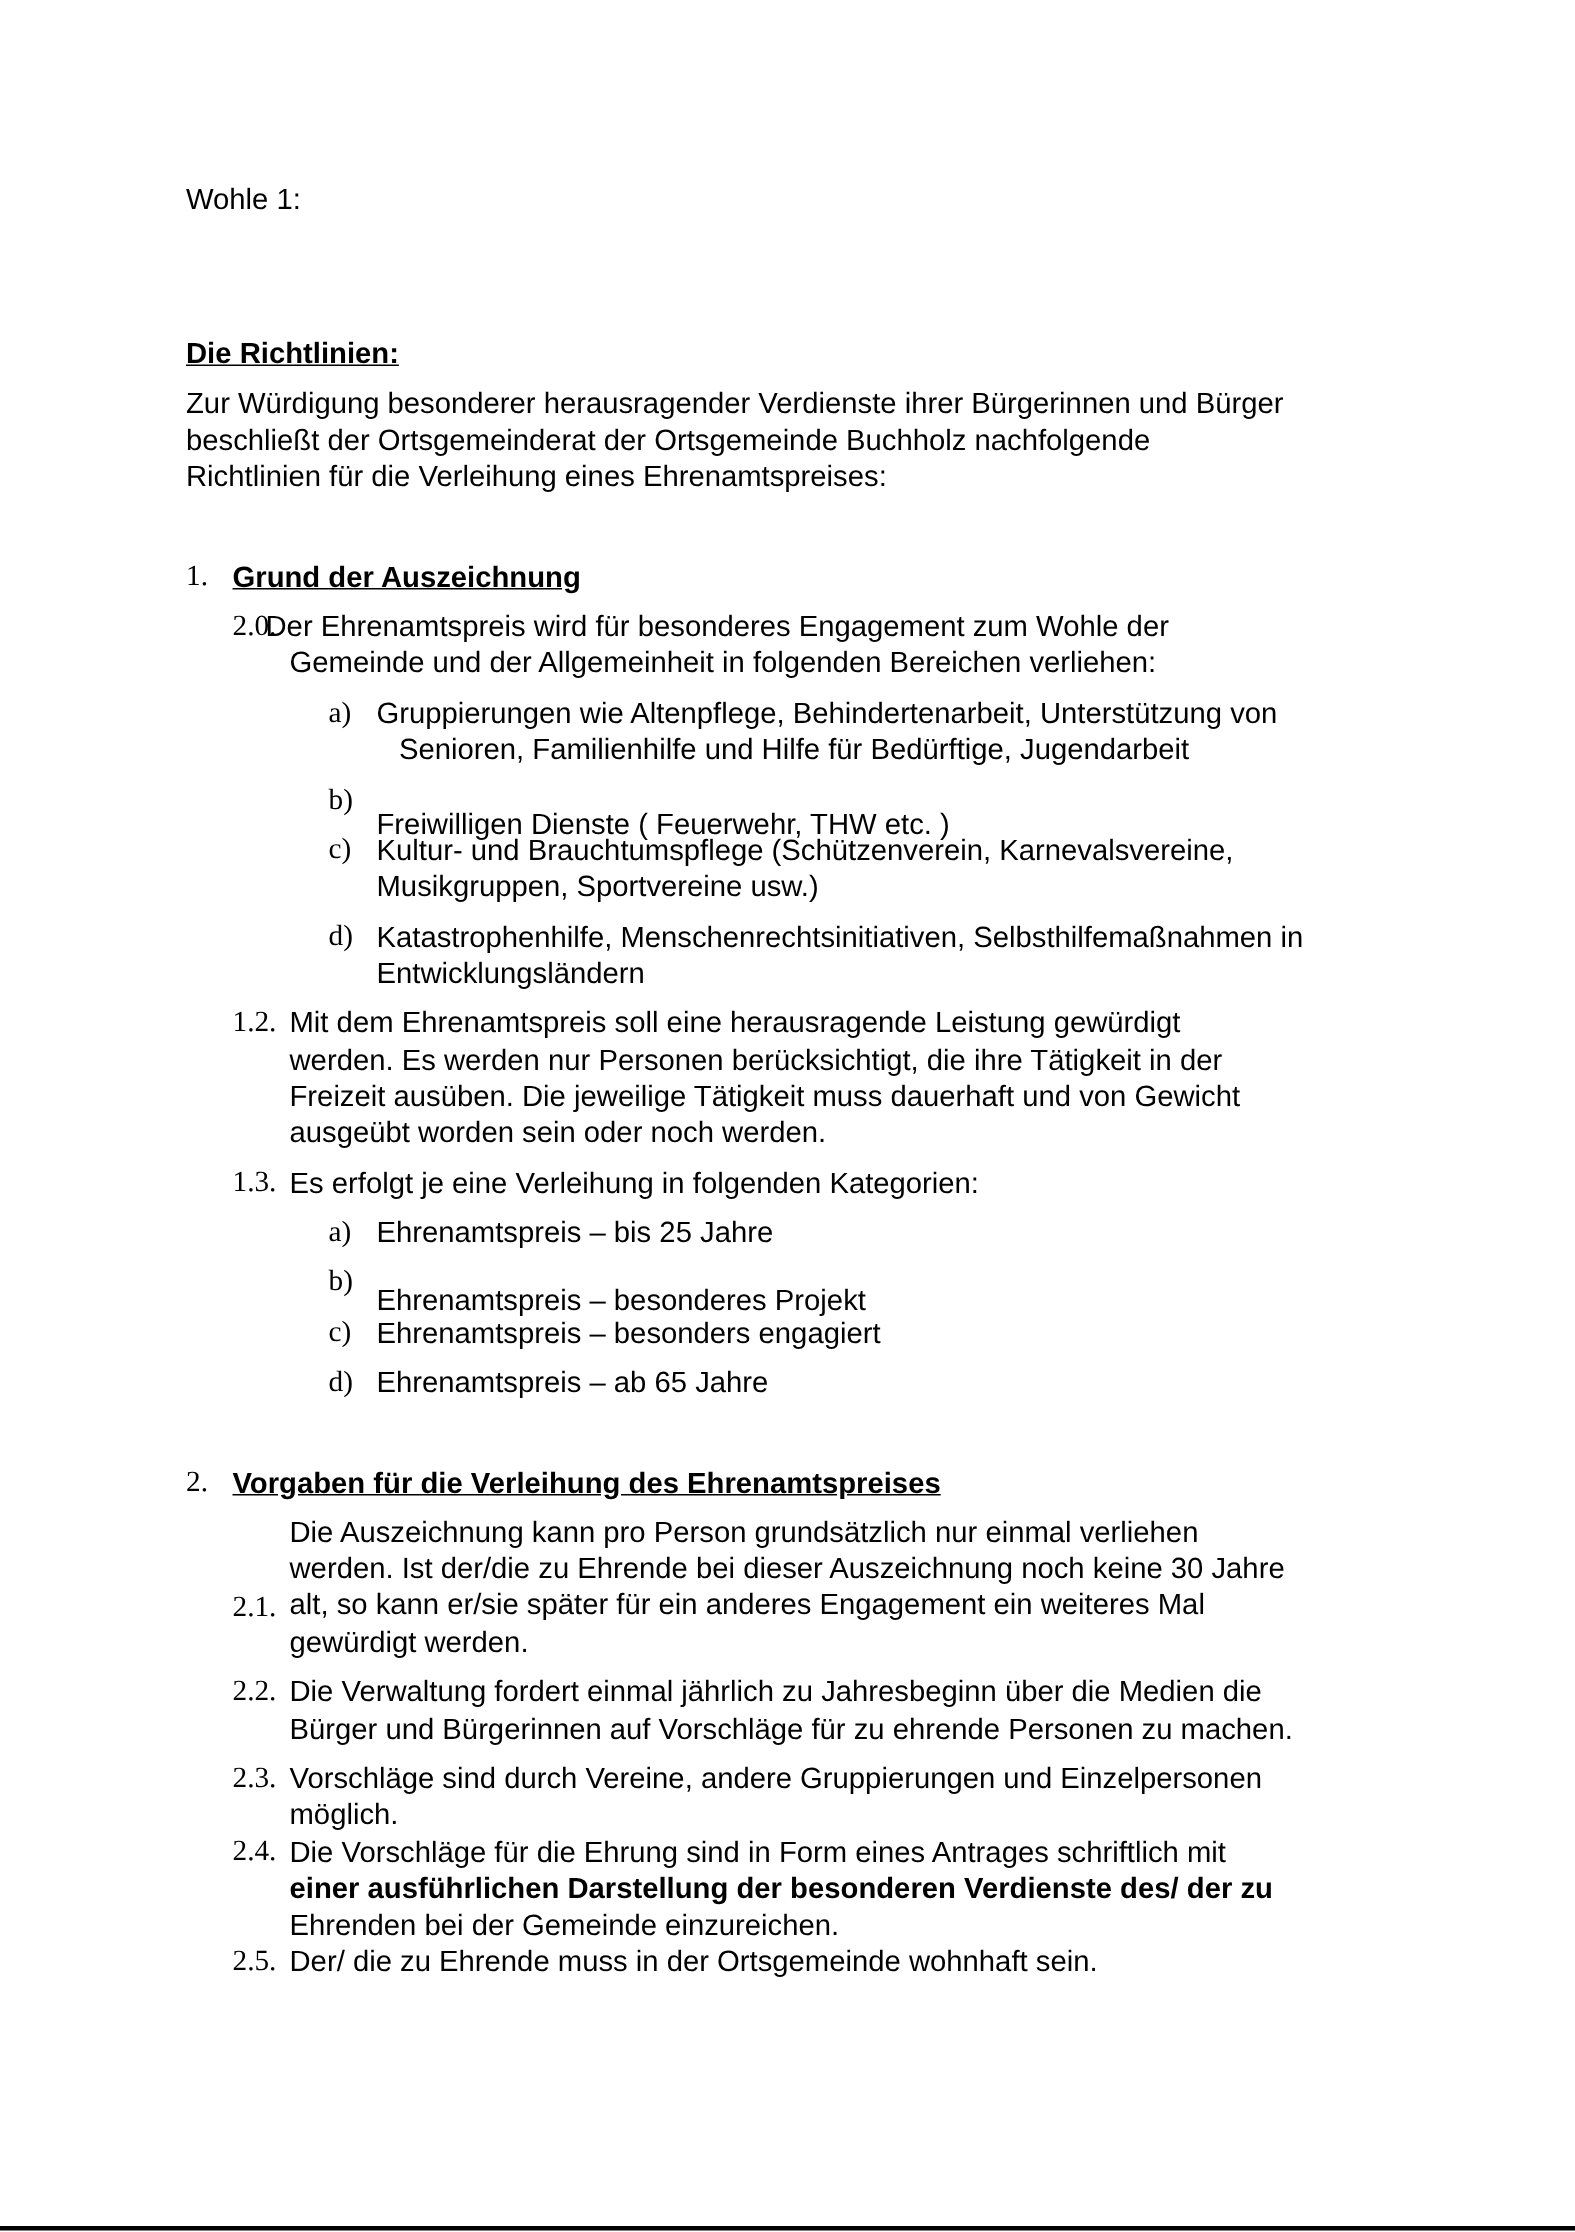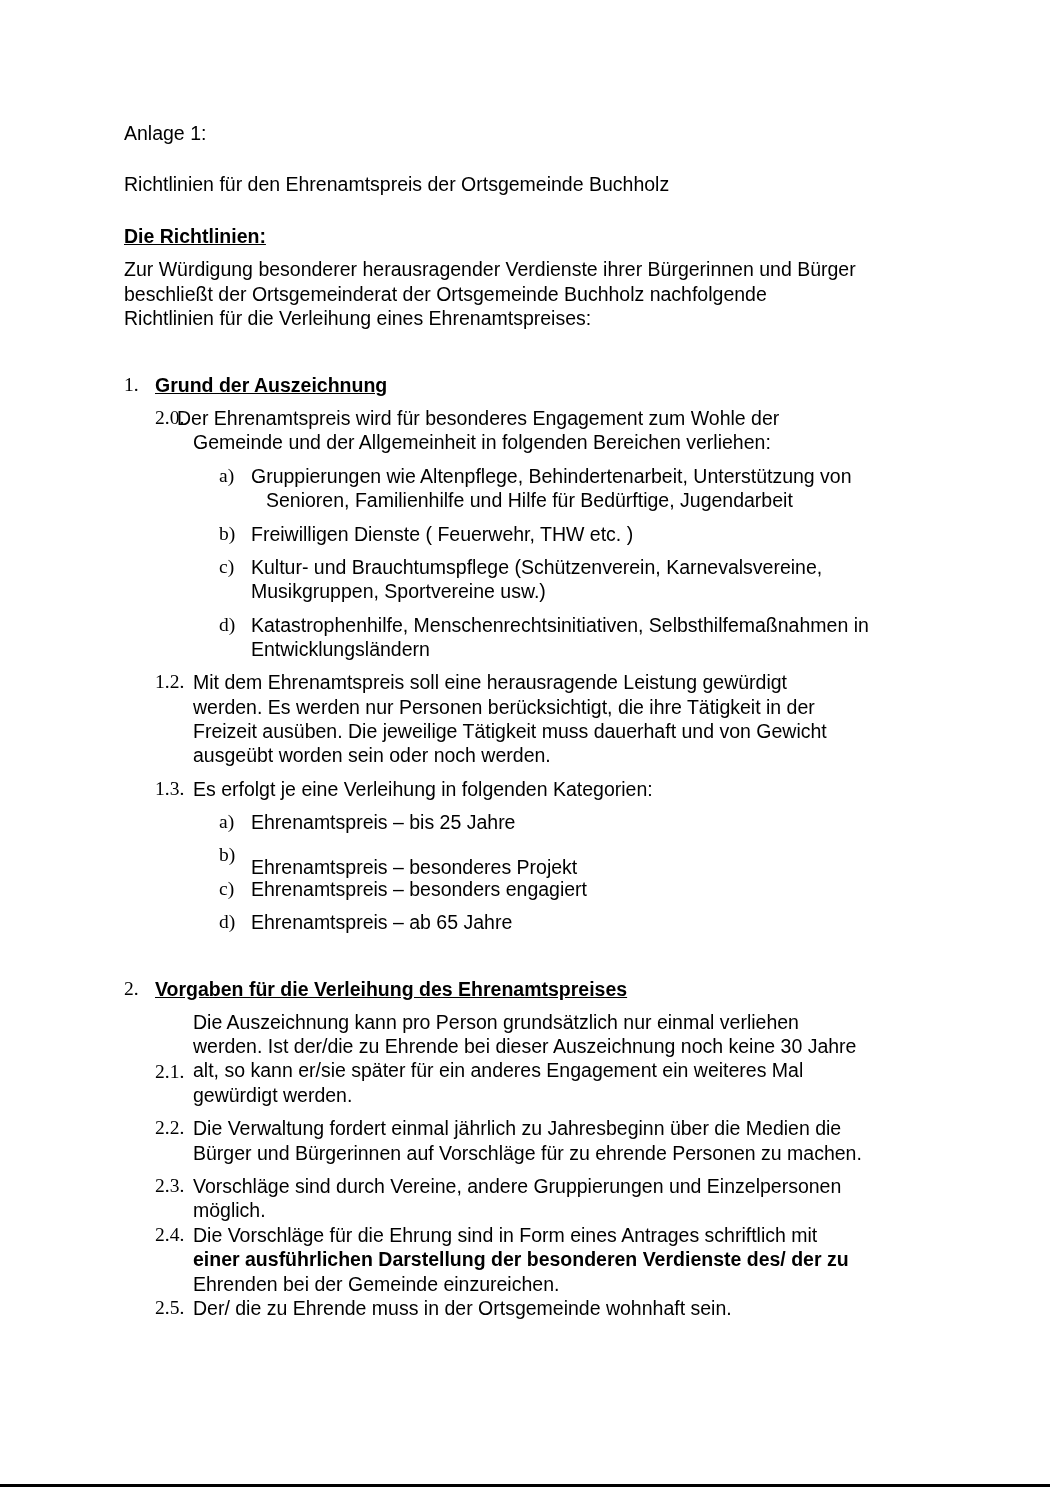"Anlage 1:" div.abs { text: Anlage -> Wohle }
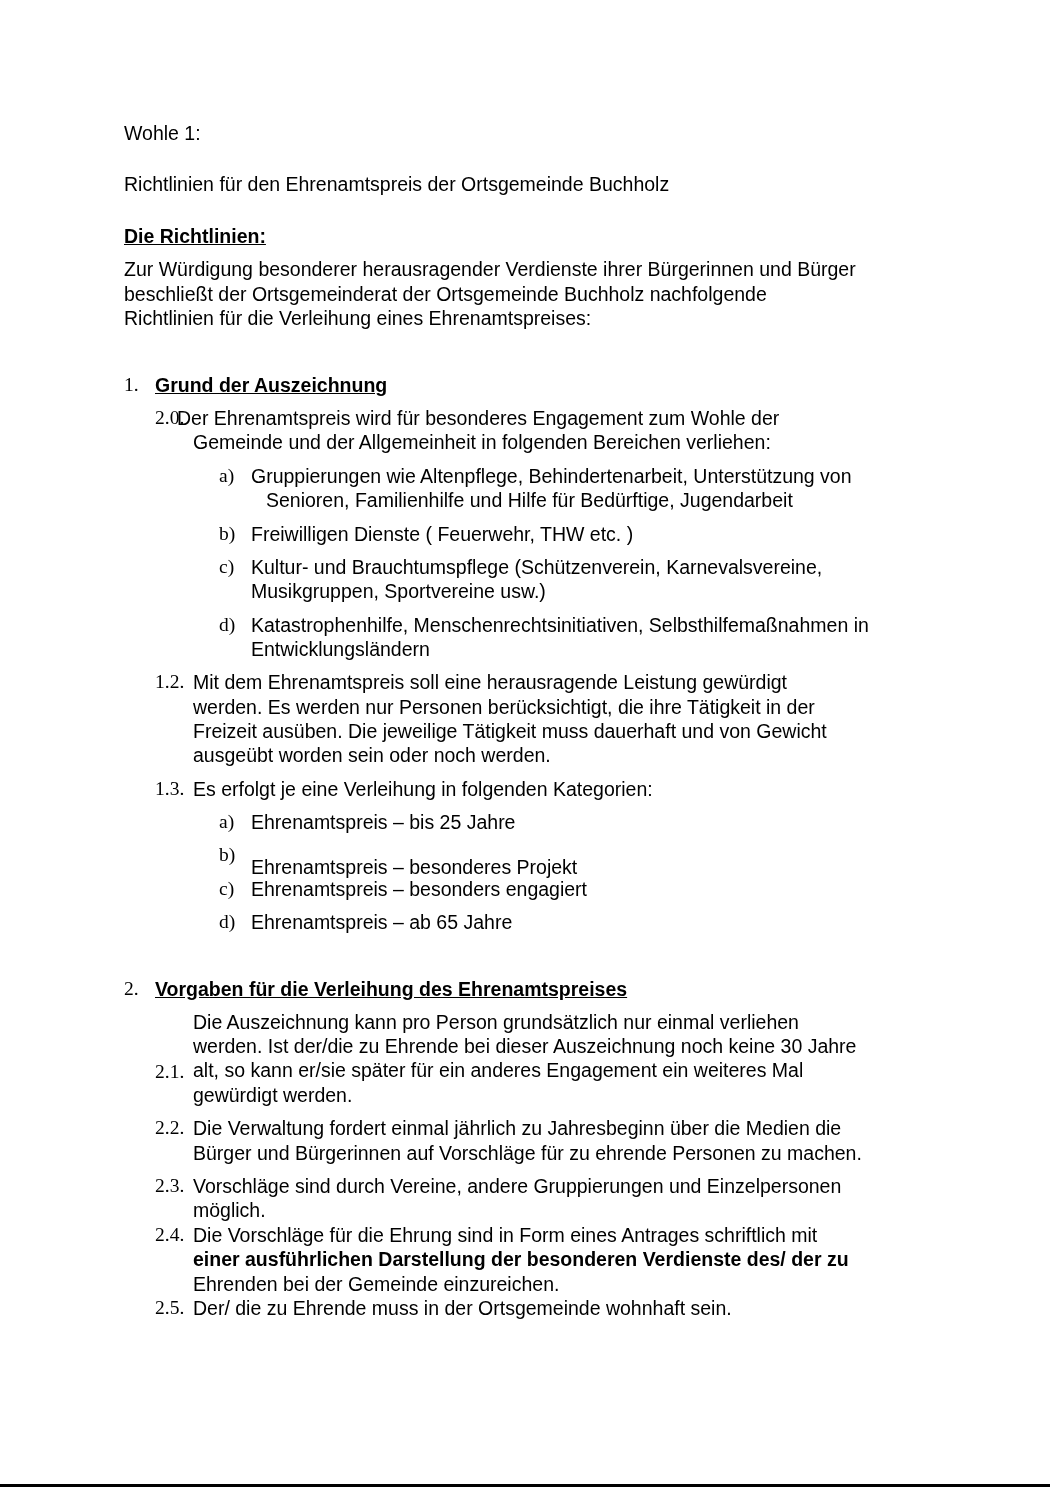"Richtlinien für den Ehrenamtspreis der" div.abs { html: <div>Richtlinien für den Ehrenamtspreis der Ortsgemeinde Buchholz</div> -> none }
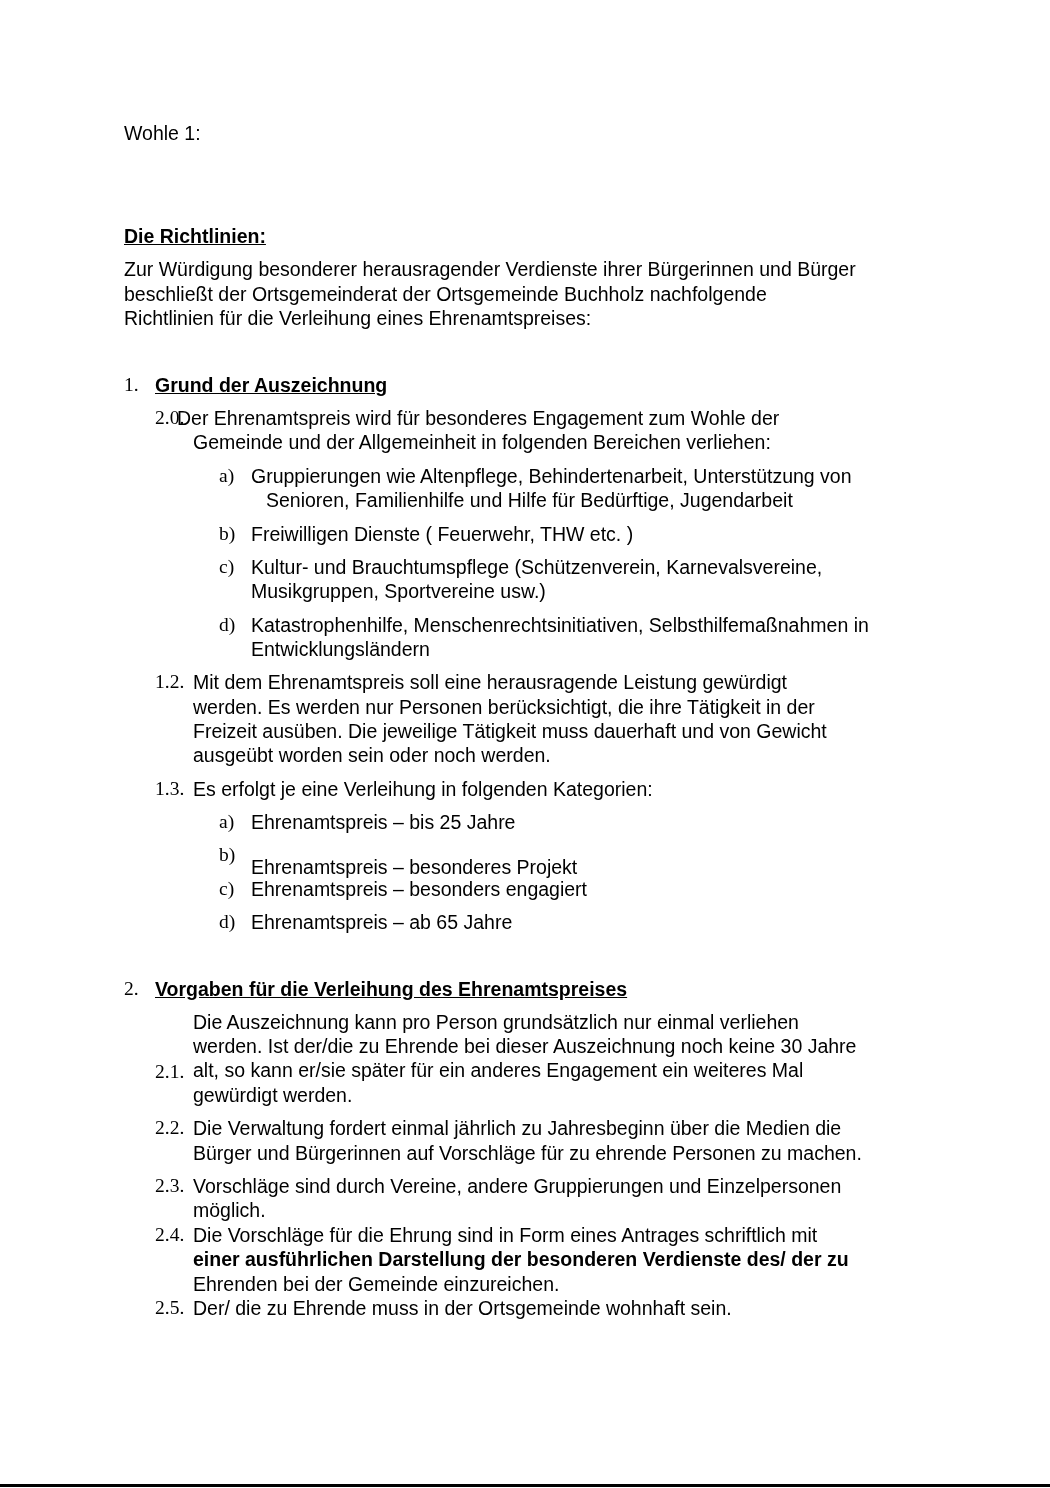"Freiwilligen Dienste ( Feuerwehr, THW" div.abs { top: 522px -> 538px }
